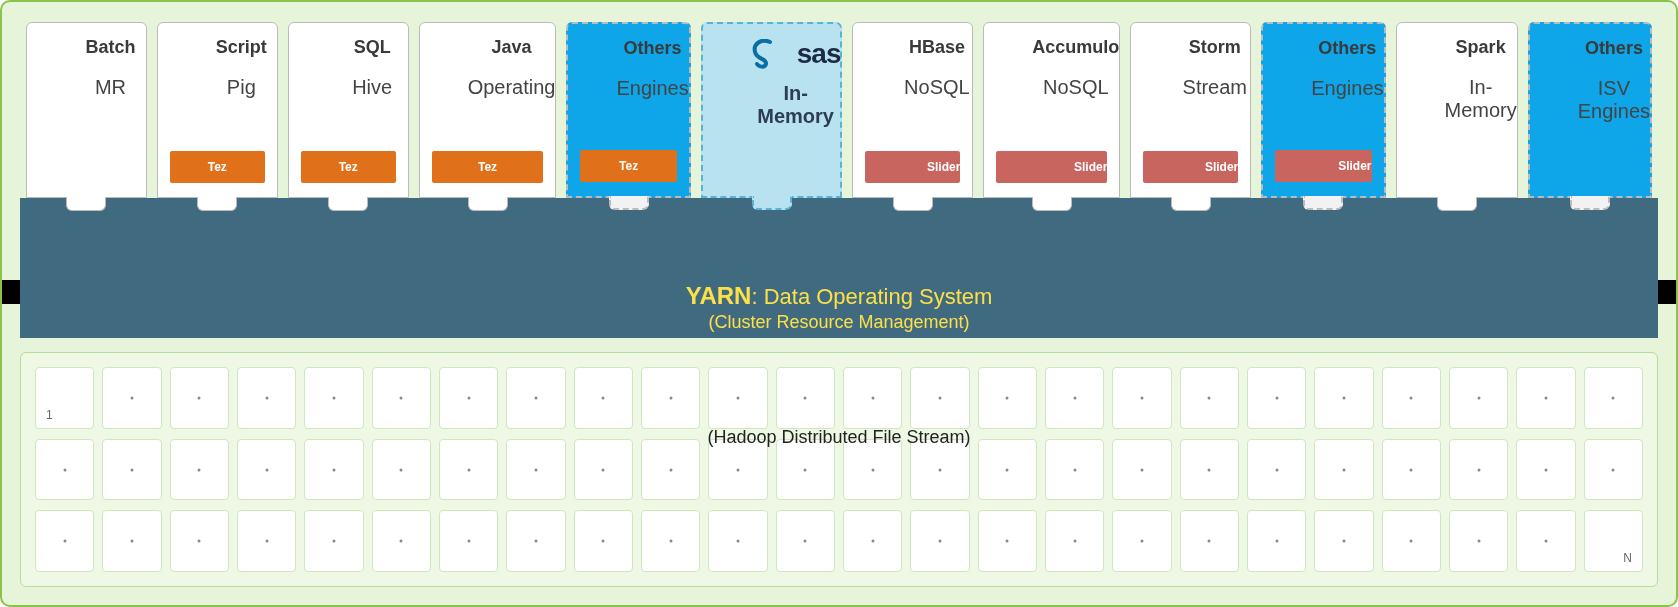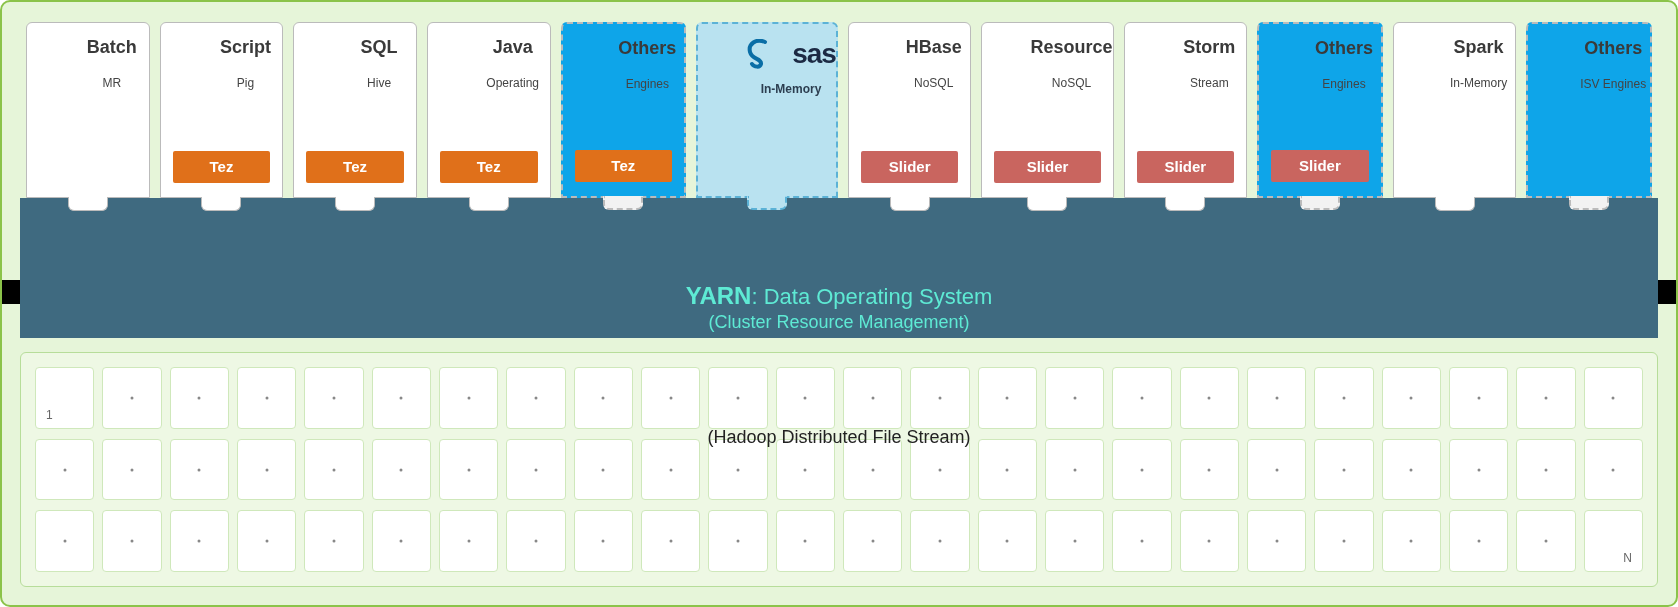"Resource" div.title { text: Resource -> Accumulo }
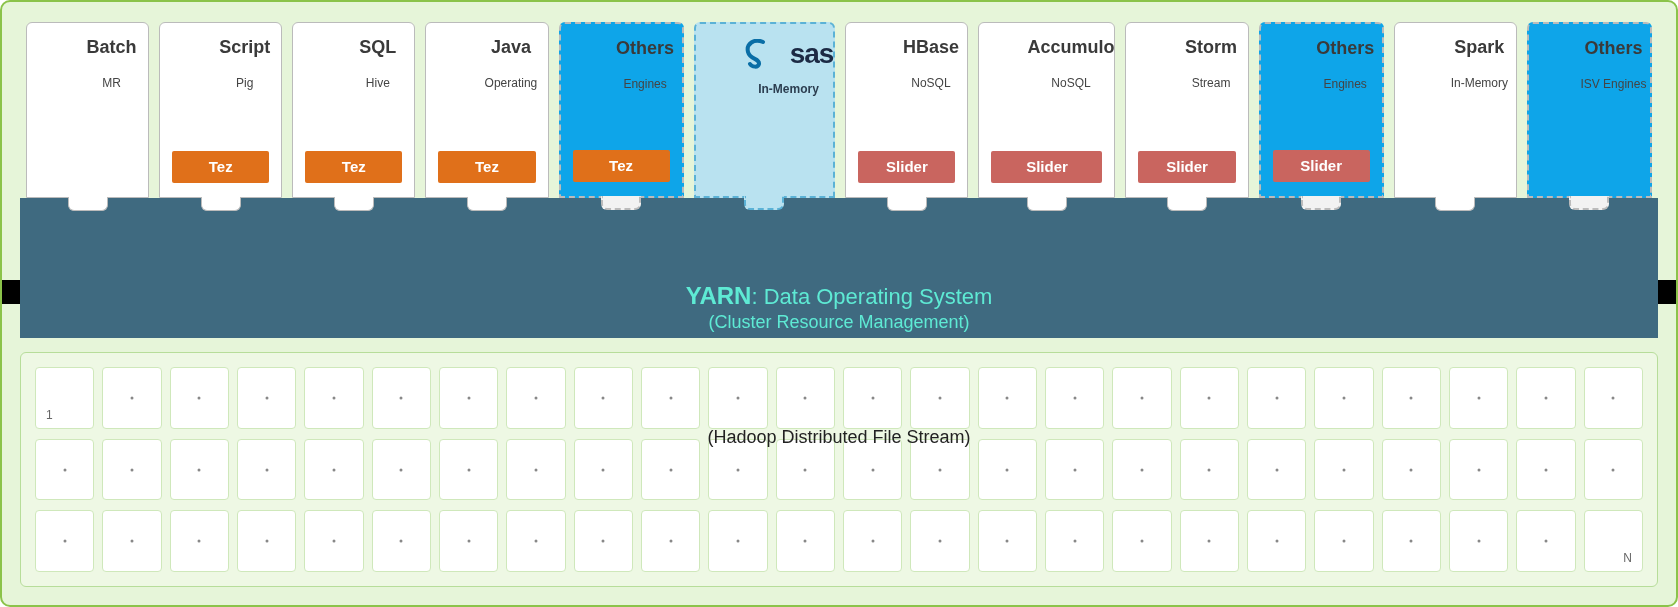"MR" .card .subtitle { font-size: 12px -> 20px }
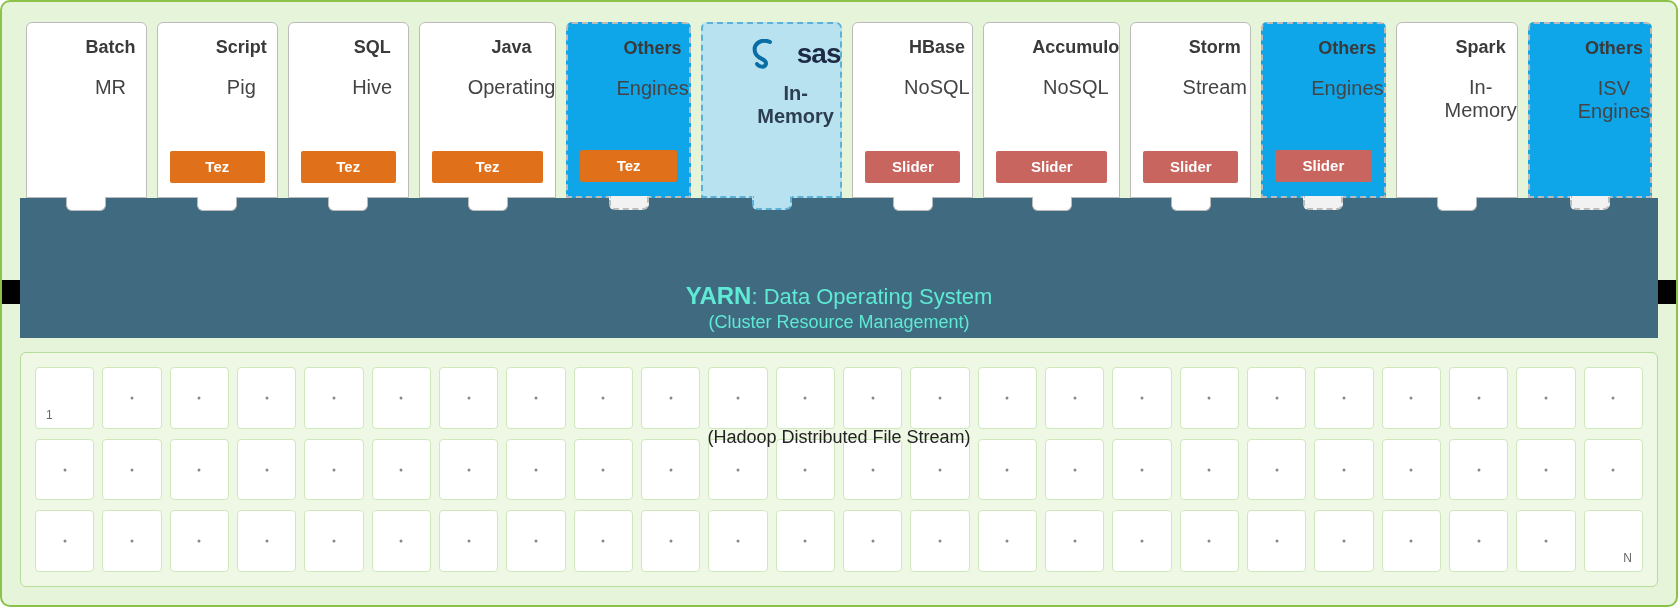"Tez" .card .badge { font-size: 15px -> 12px }
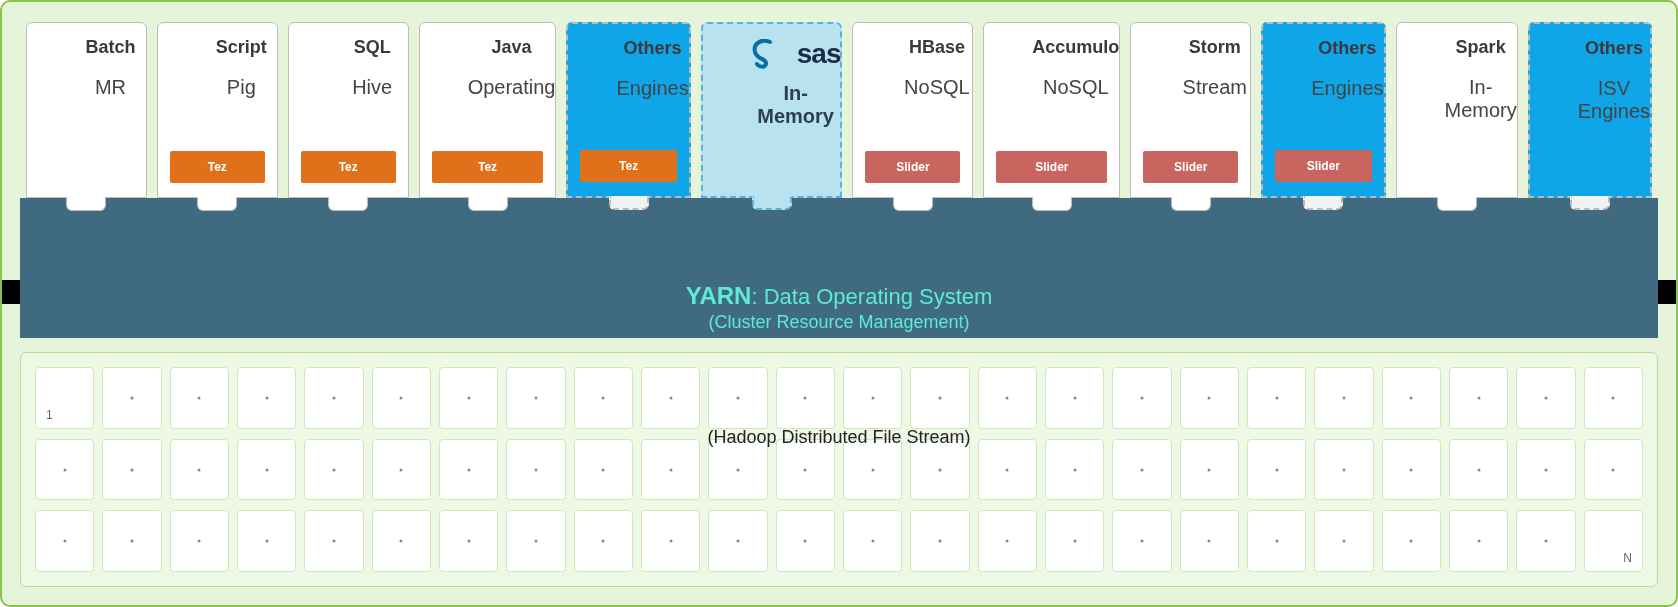"Slider" .badge.slider { text-align: none -> right }
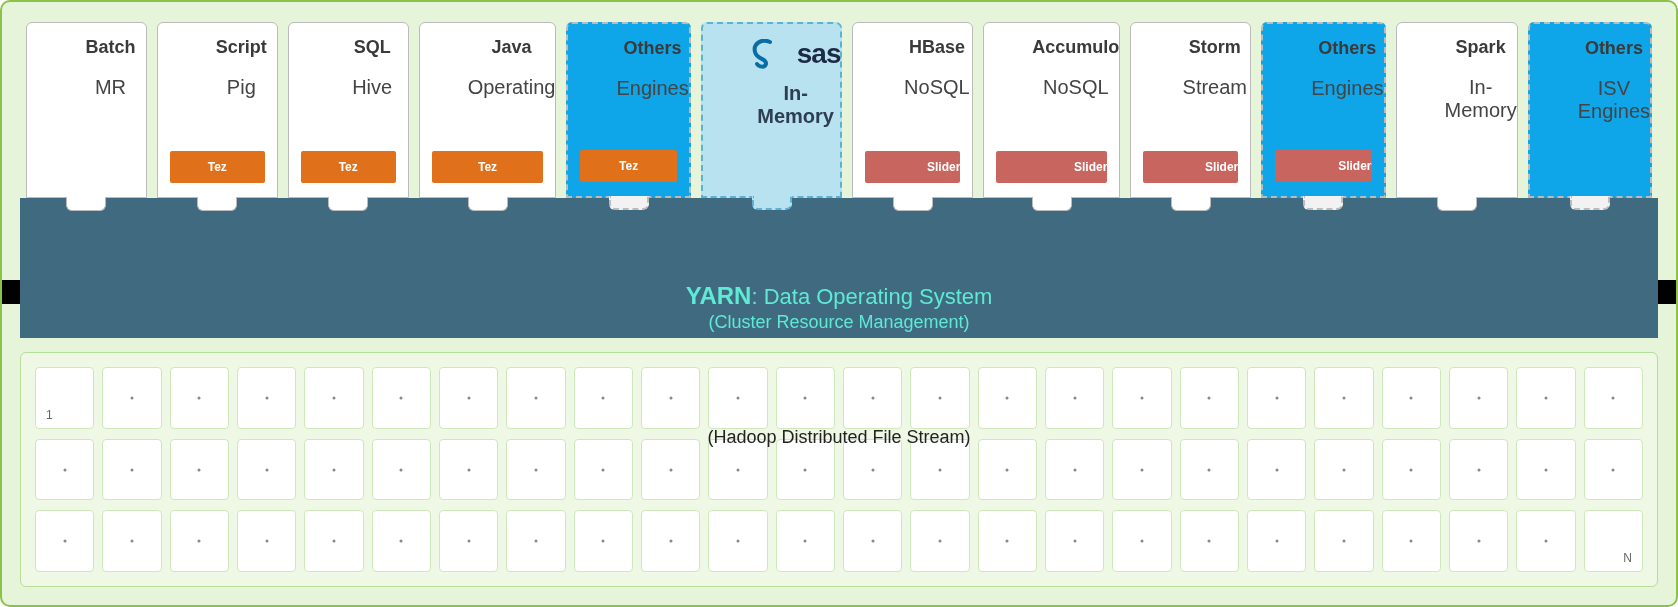"YARN: Data Operating System" .yarn { color: #5eead4 -> #fde047 }
